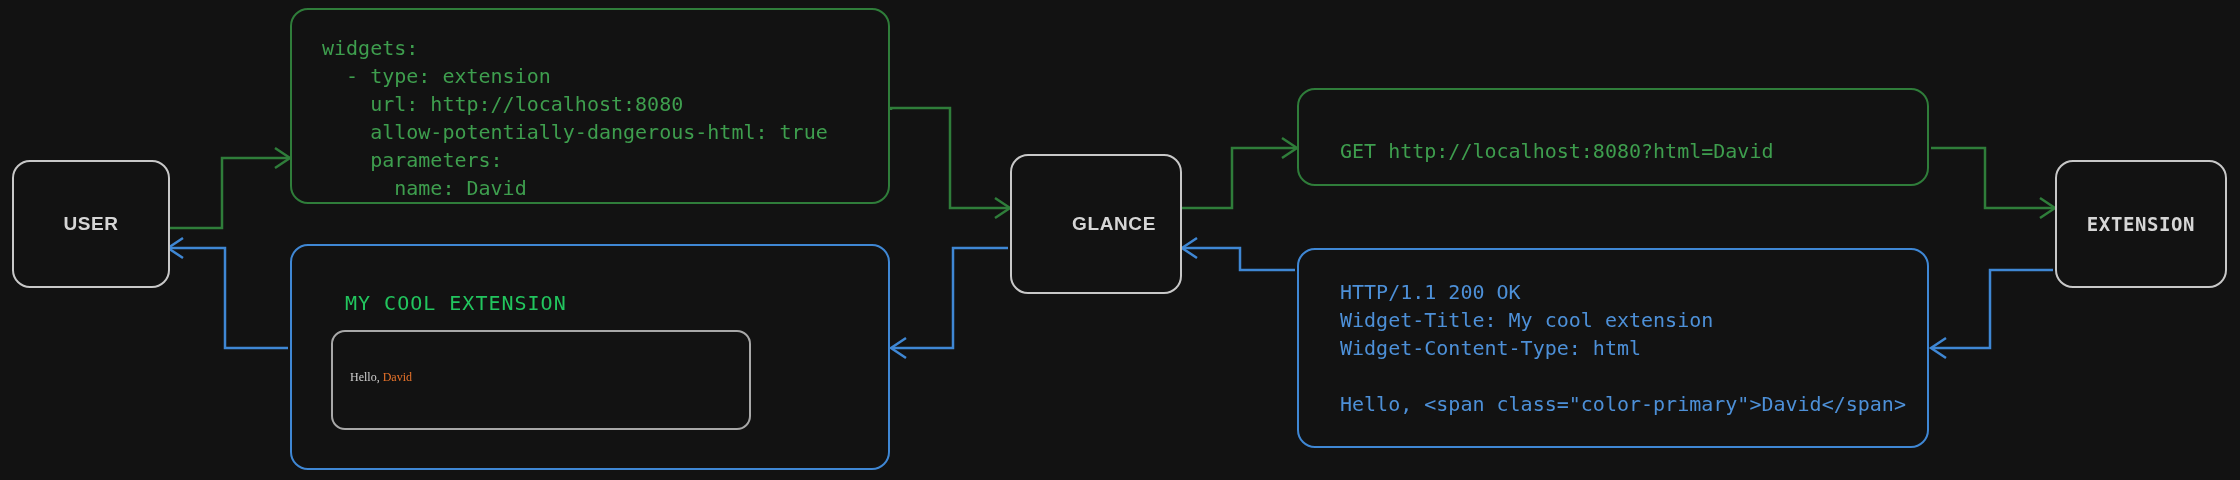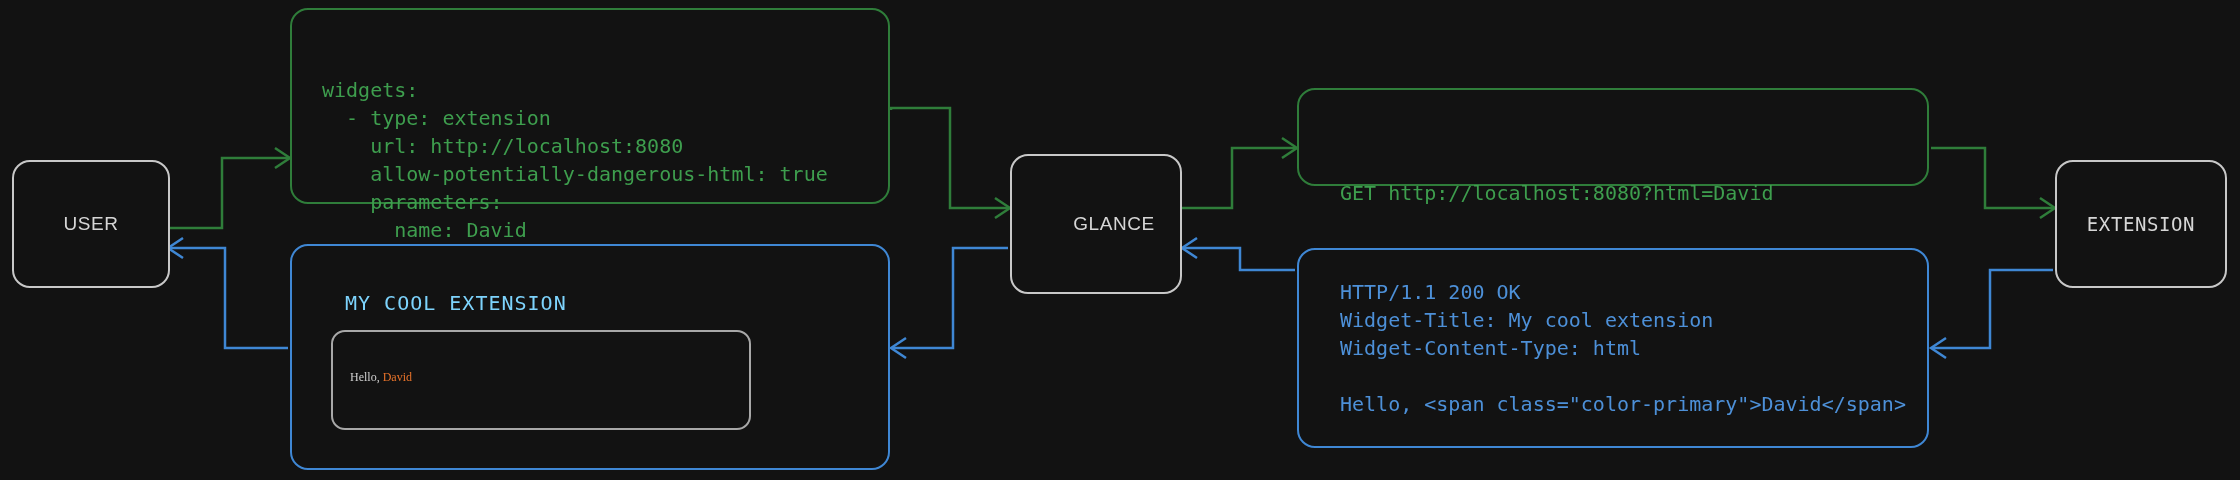"widgets:" .code-green { margin-top: 42px -> none }
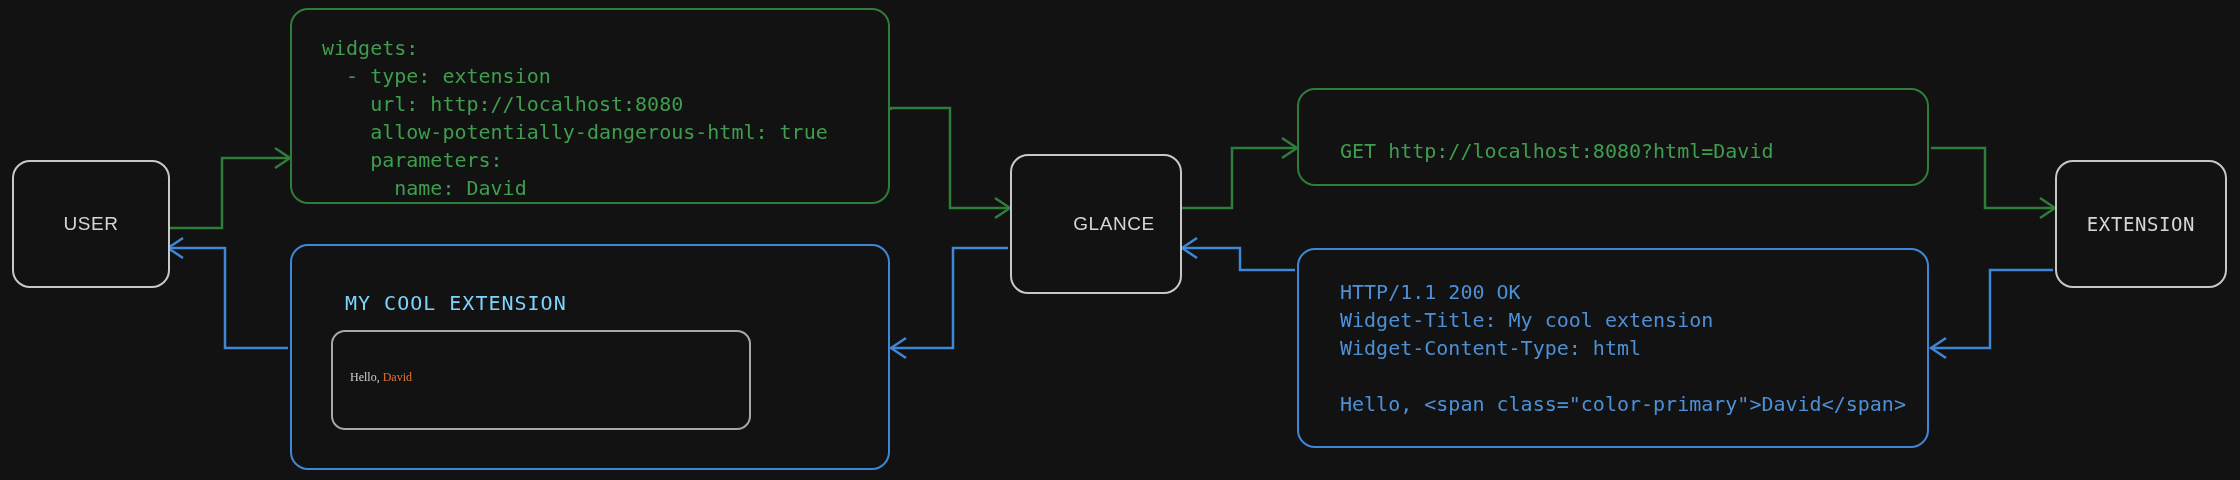"USER" .actor-label { font-weight: none -> bold }
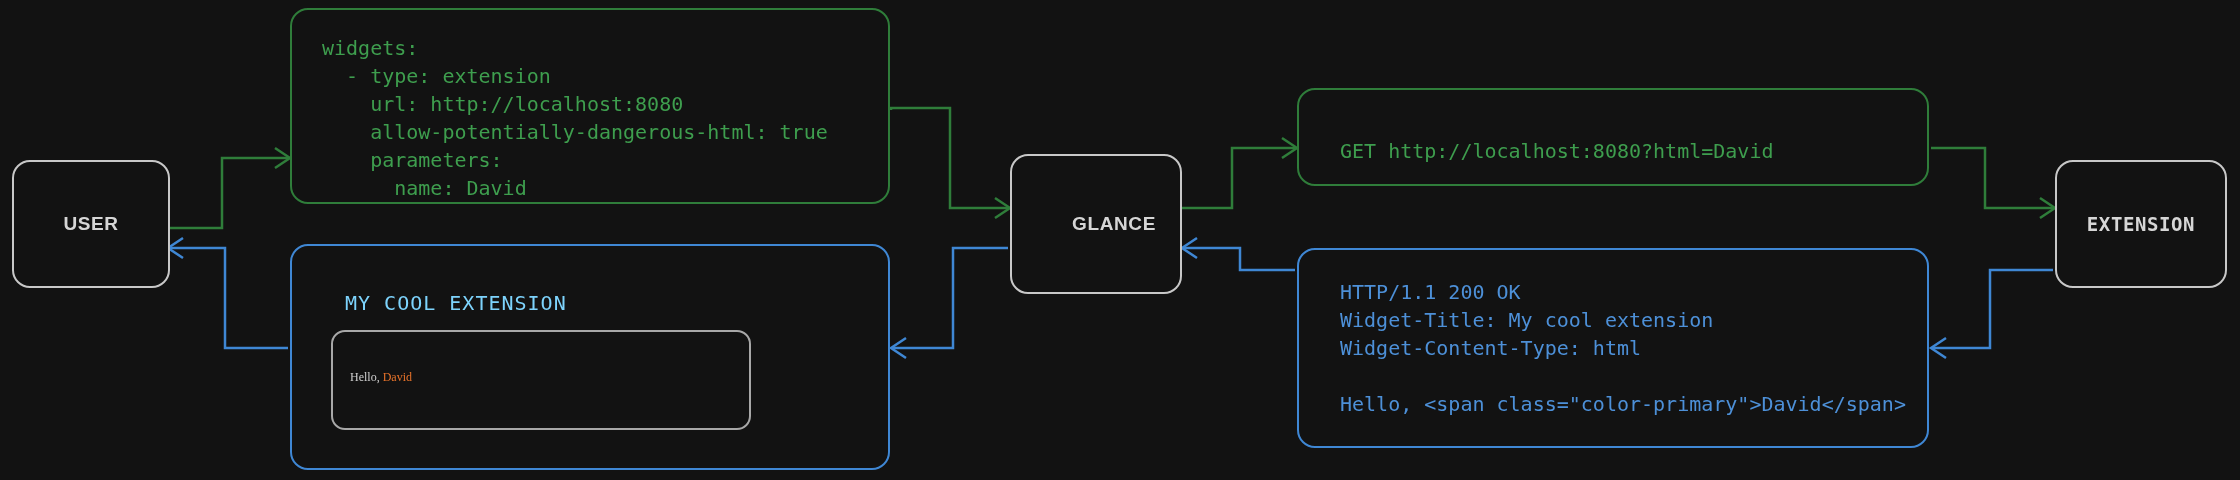"MY COOL EXTENSION" .widget-title { color: #7dd3fc -> #22c55e }
